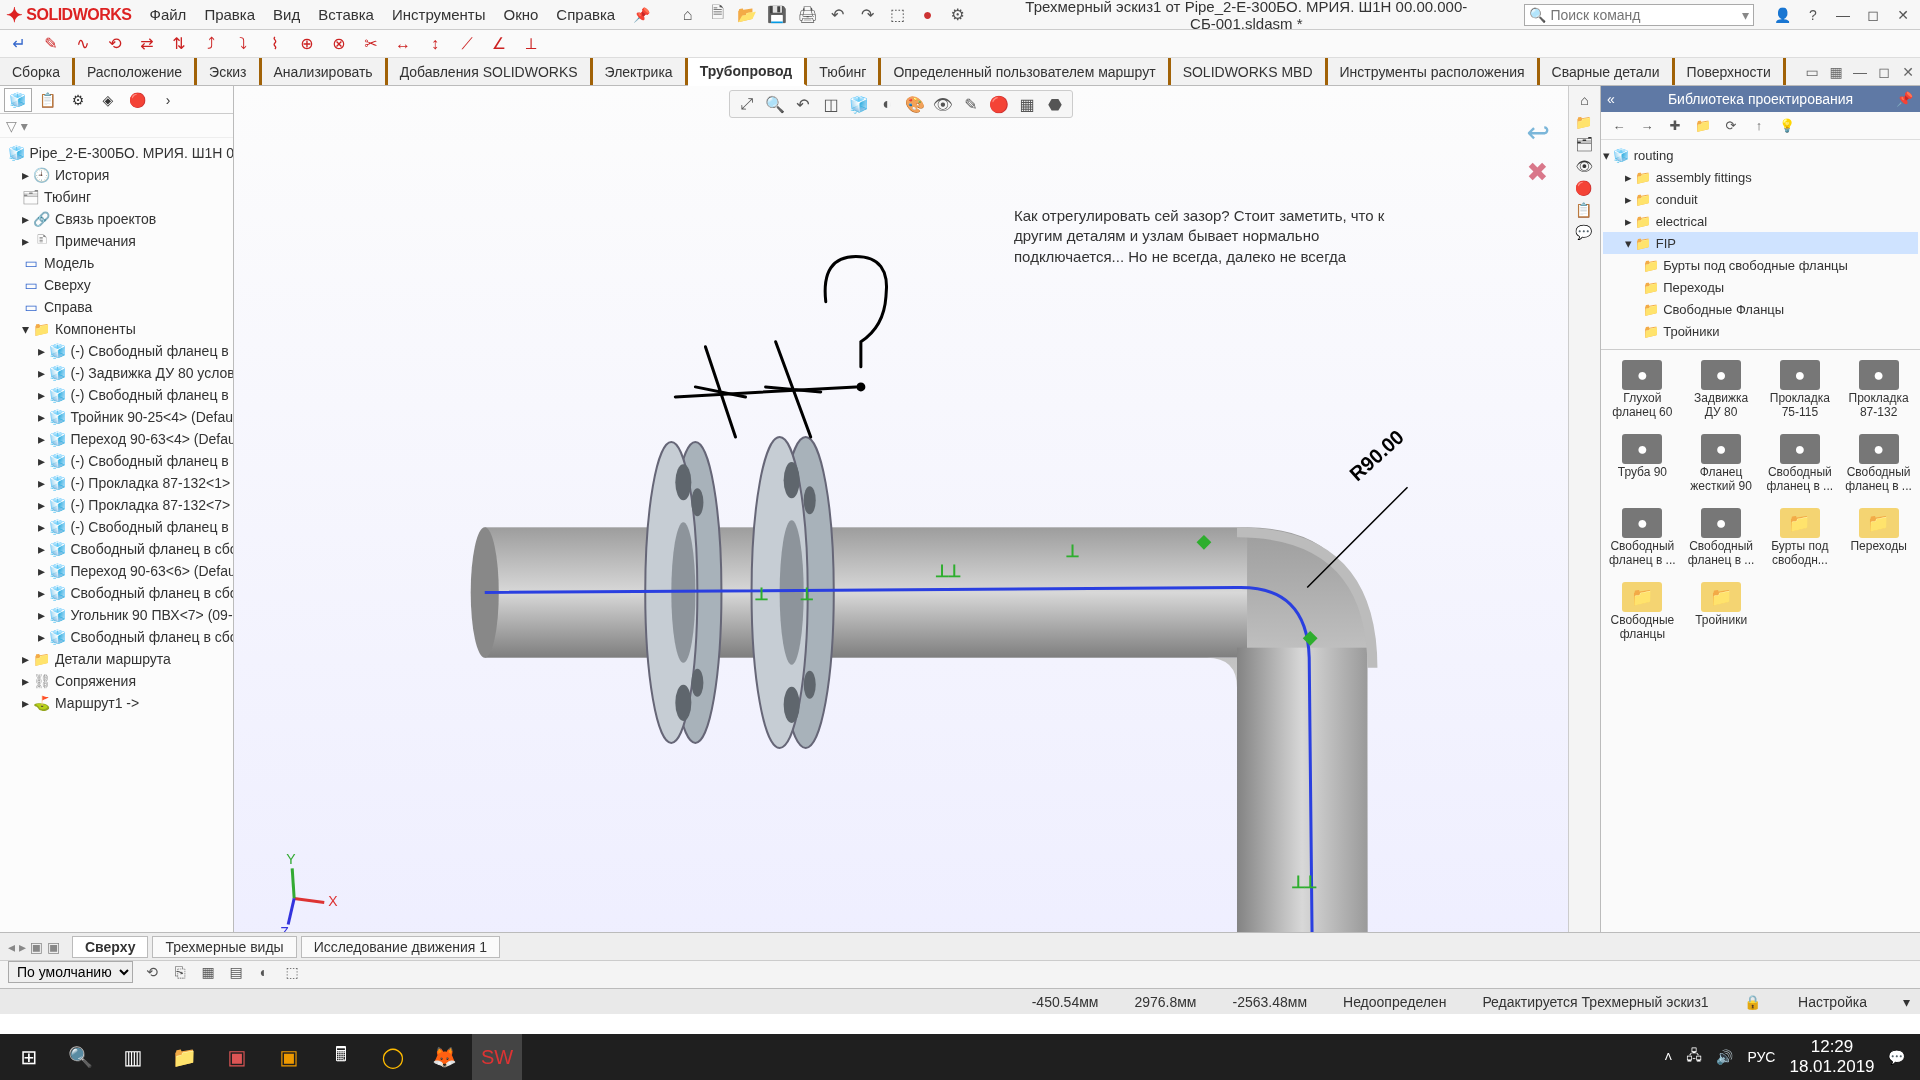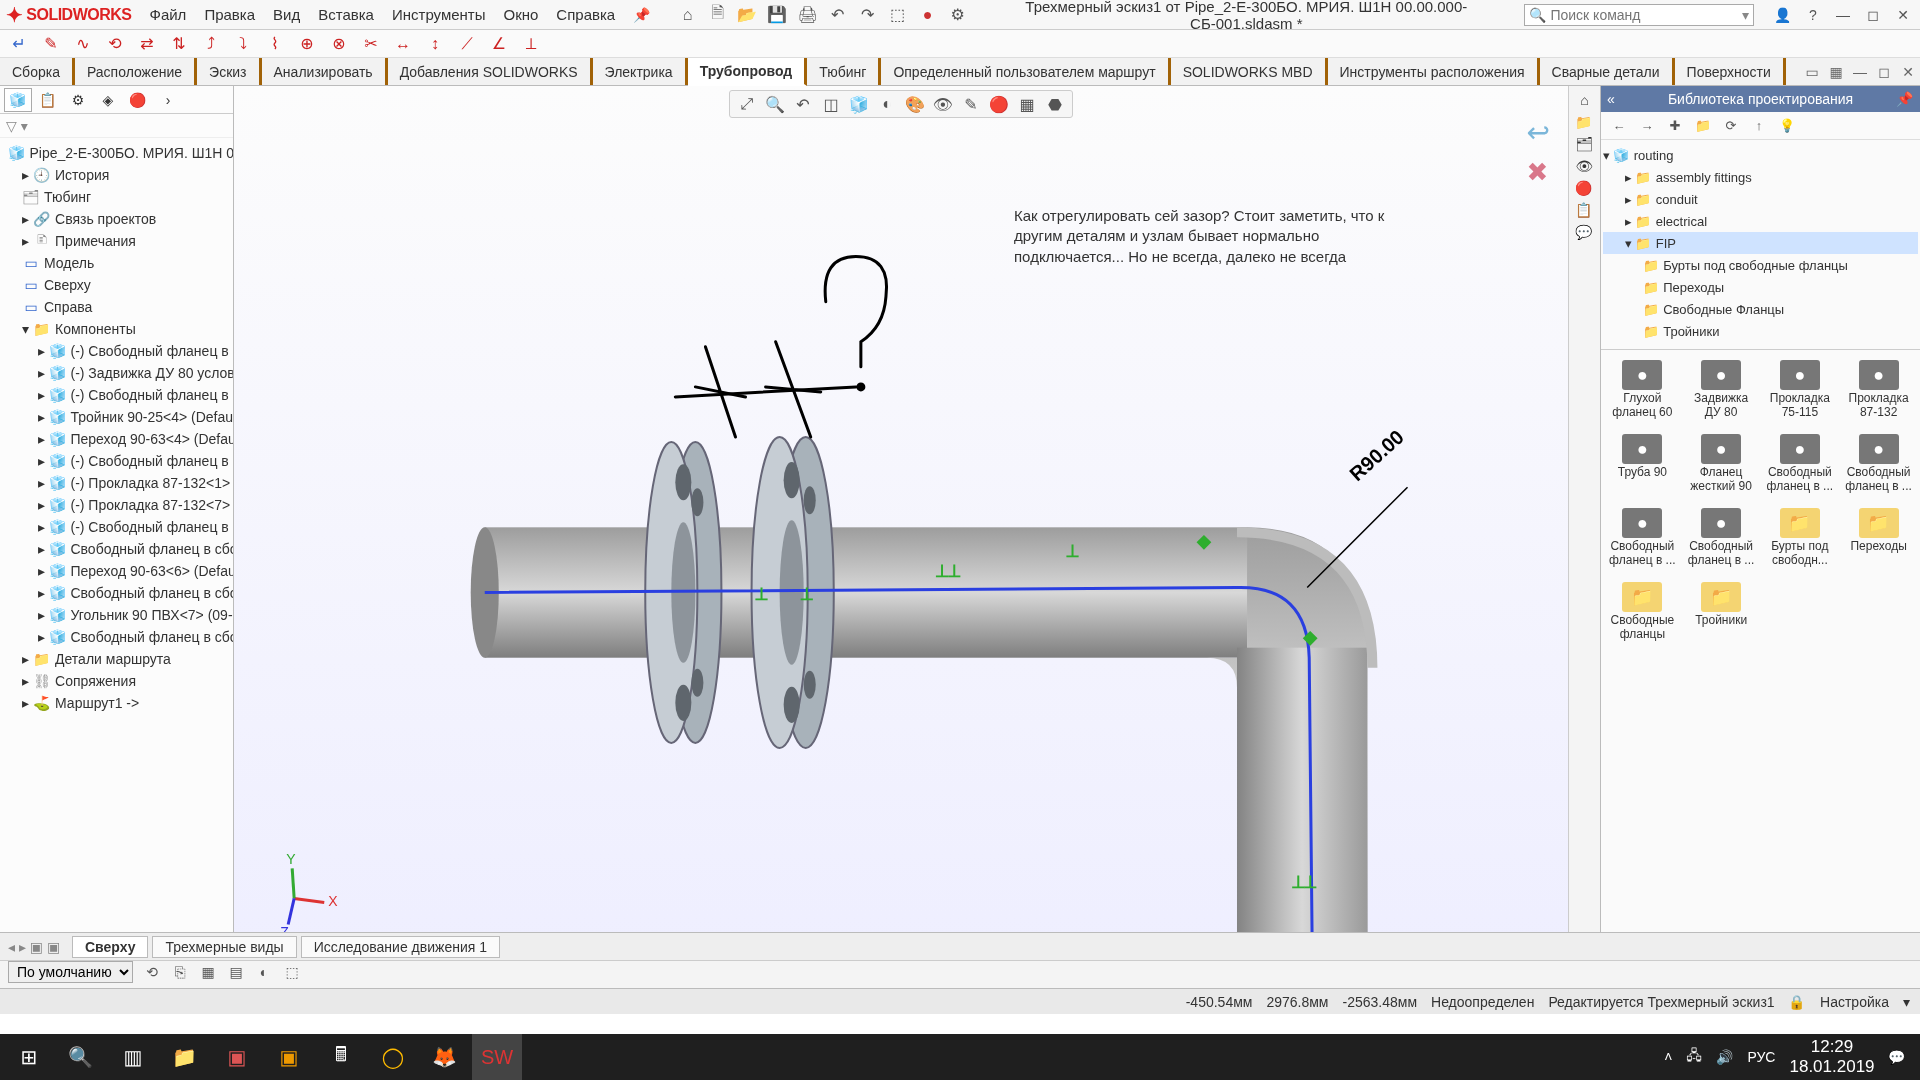"-450.54мм" .status { gap: 14px -> 36px }
